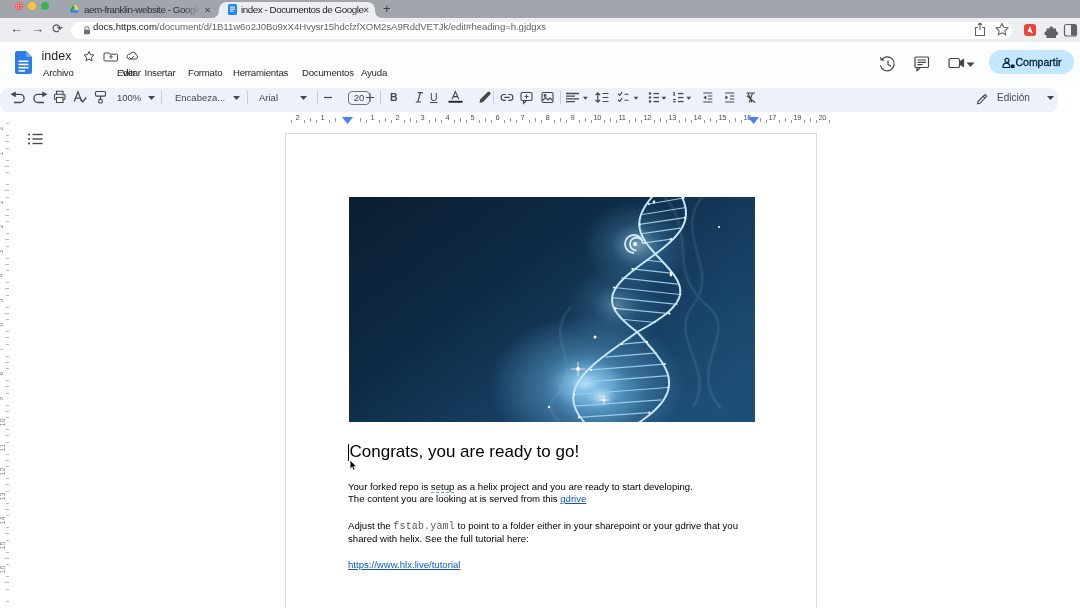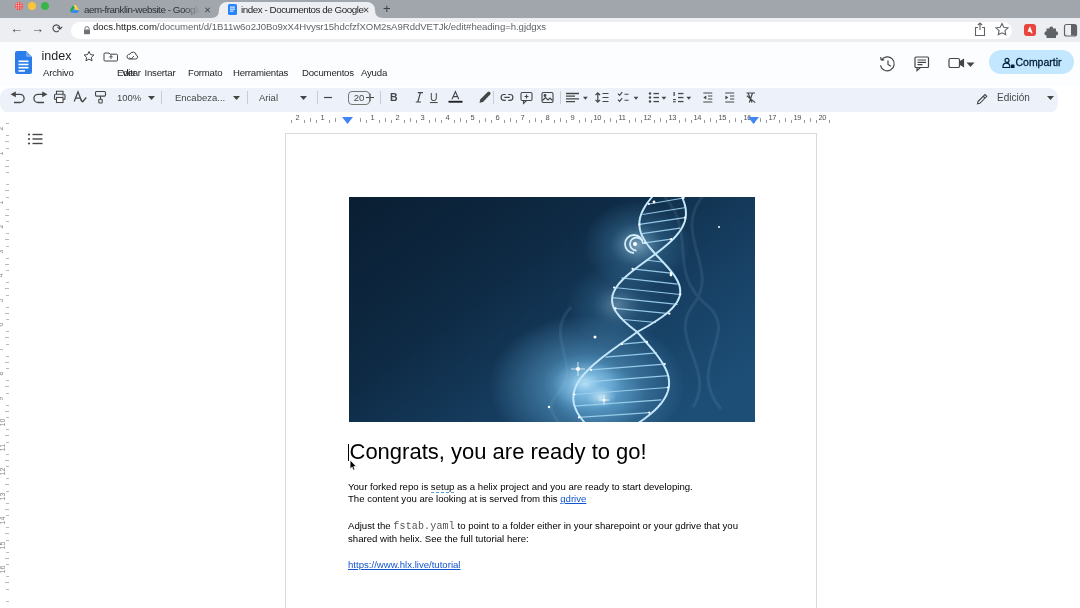"Congrats, you are ready to" #heading { font-size: 22px -> 17px }
